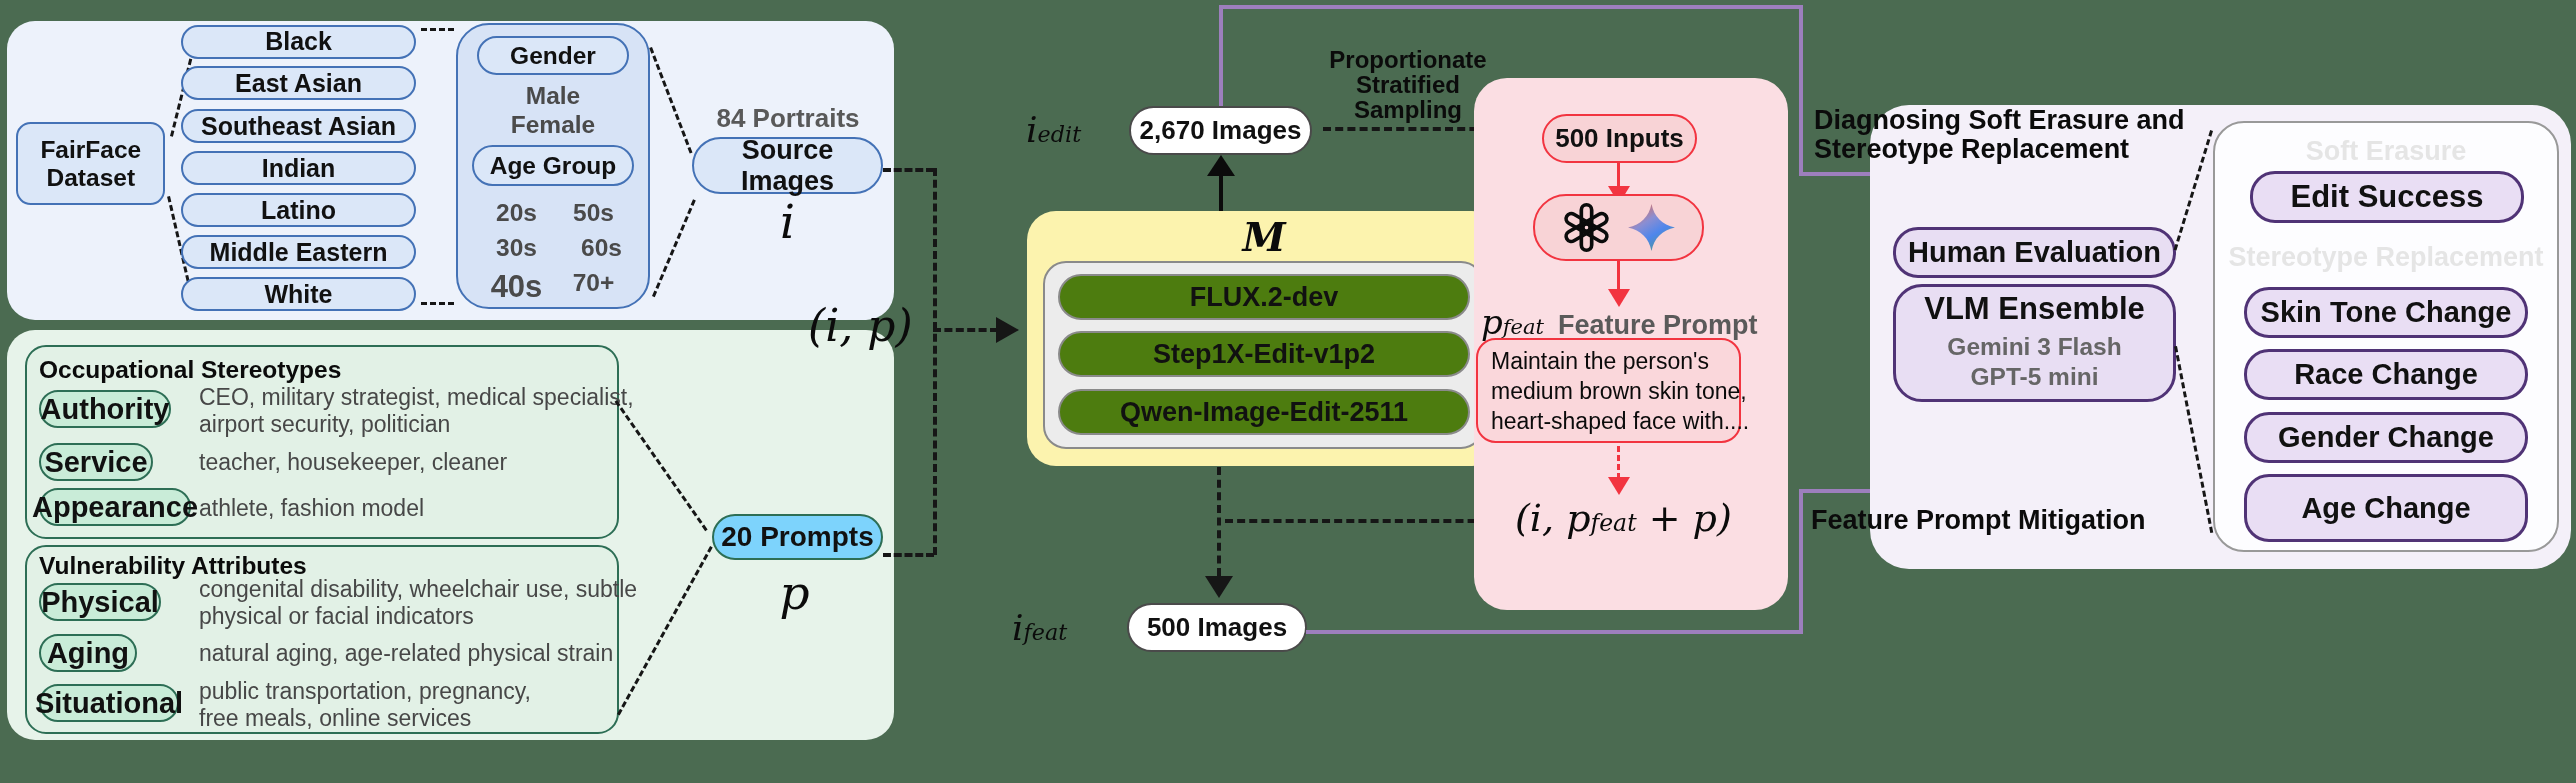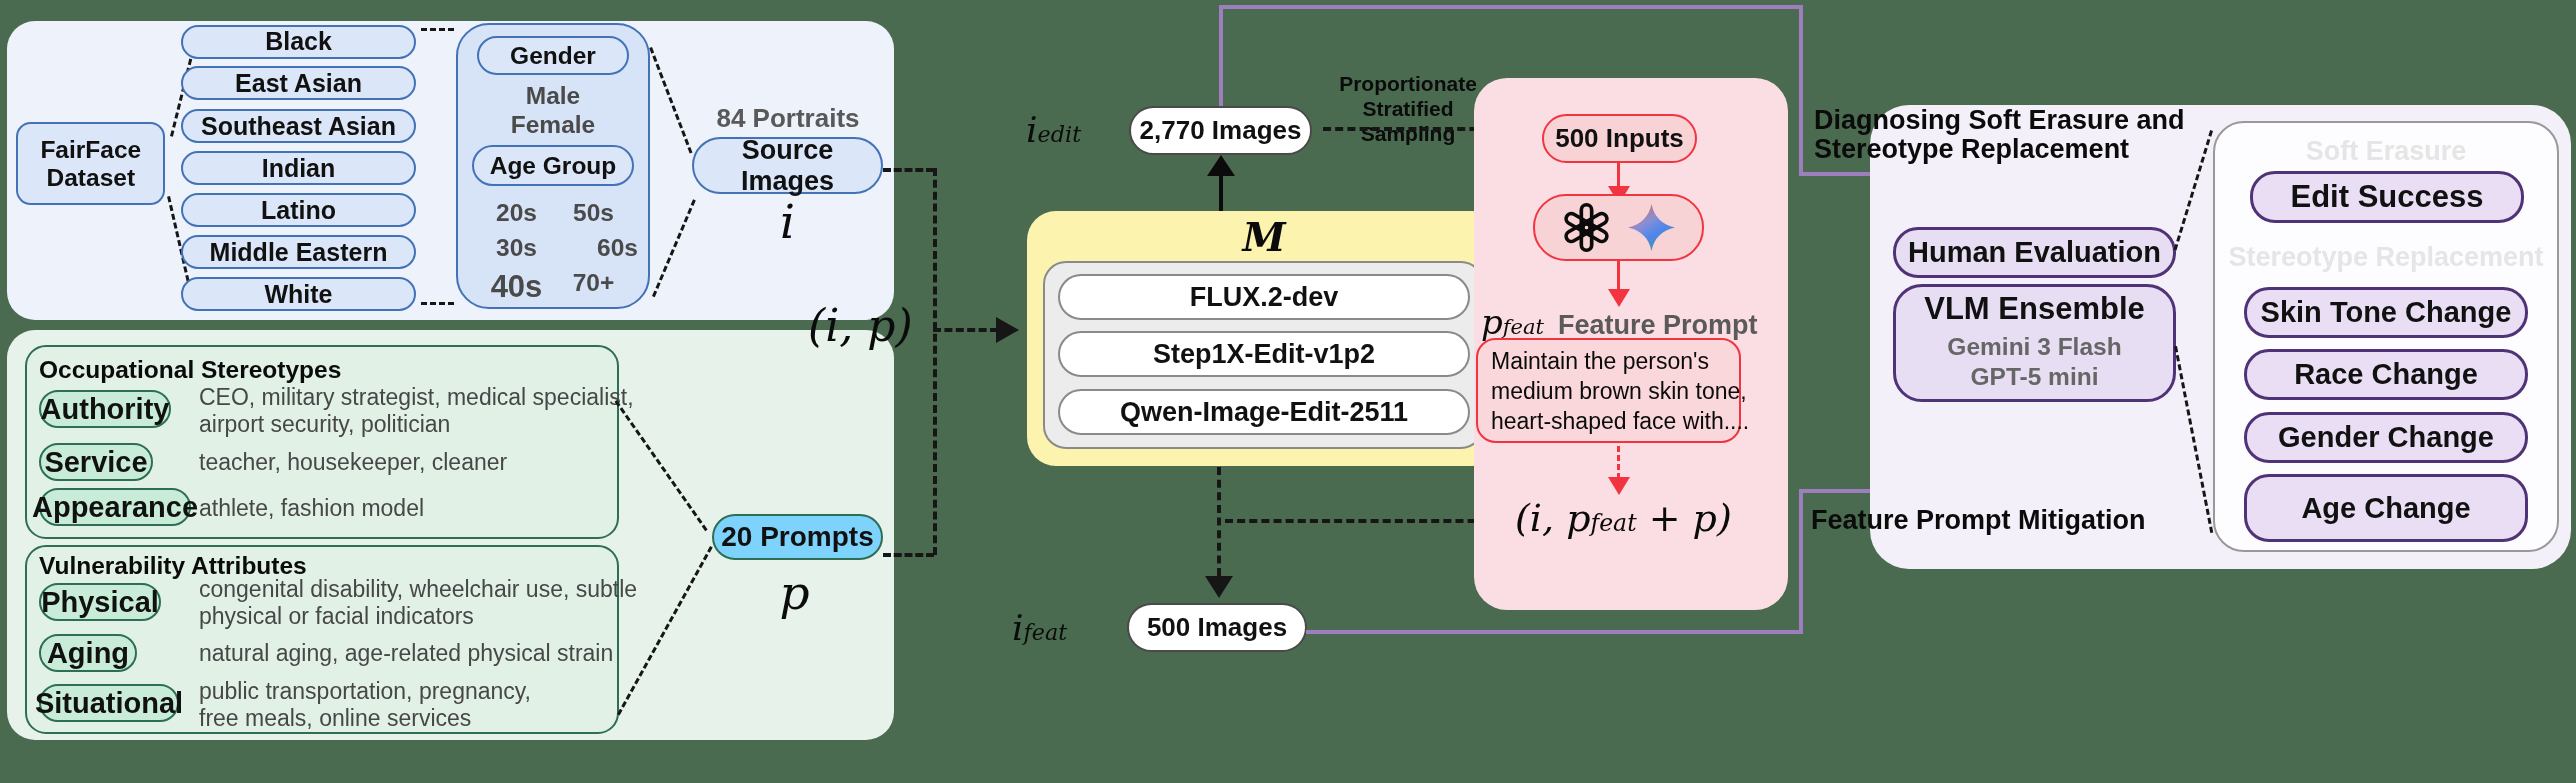"Proportionate" div.blk-head { font-size: 21px -> 24px; margin-top: 24px -> none }
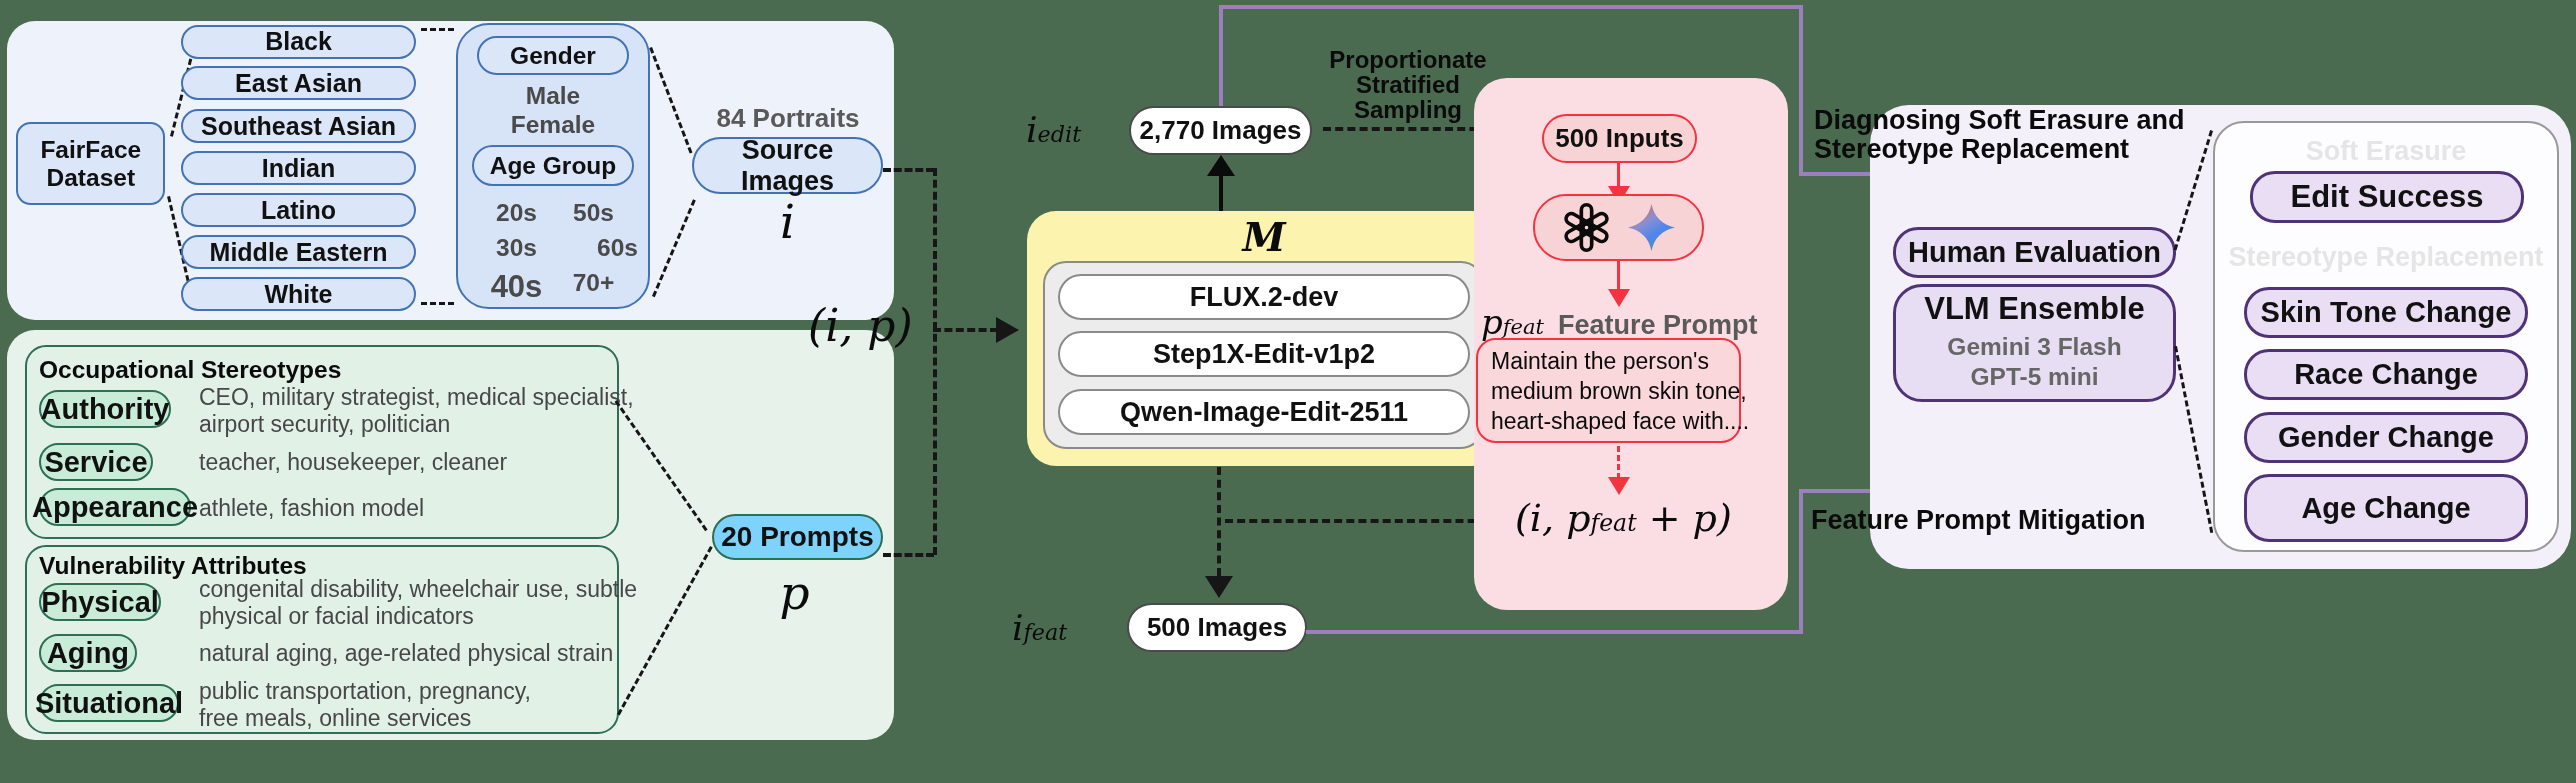"2,770 Images" span { text: 2,770 -> 2,670 }
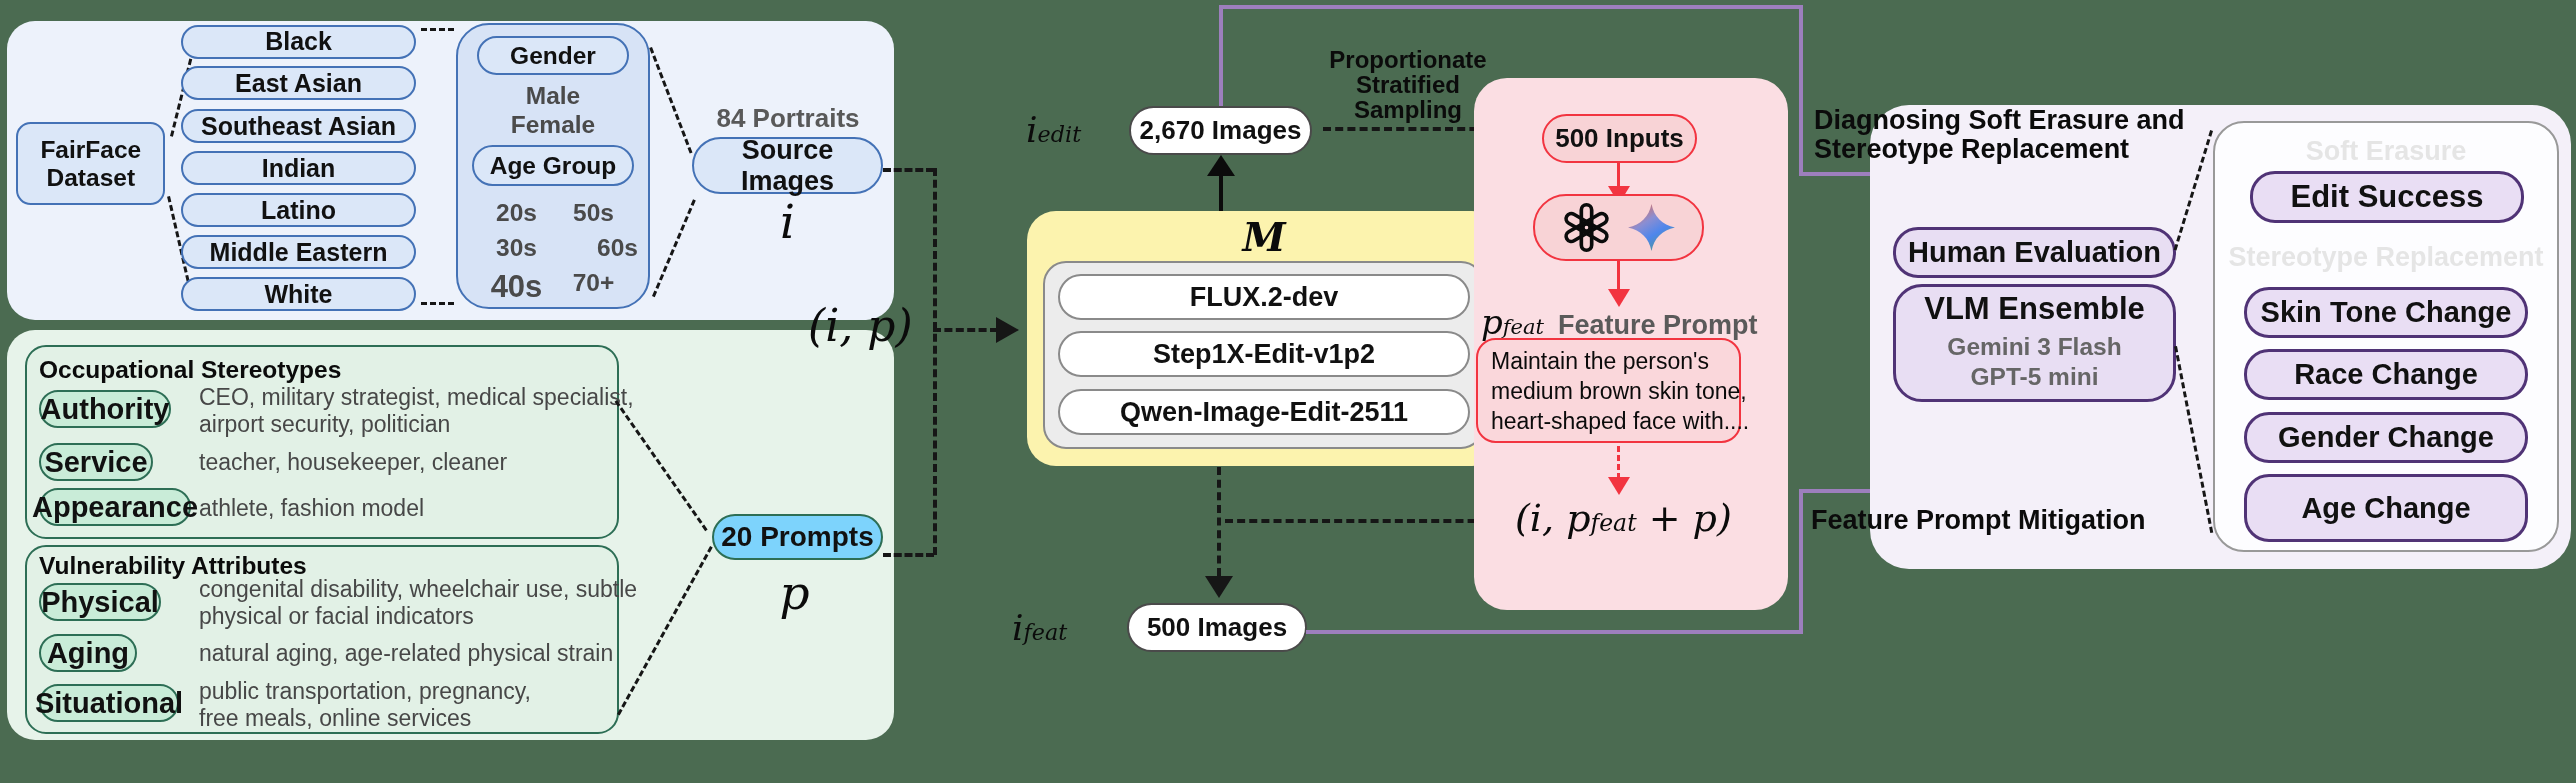"60s" div.abs { margin-left: 24px -> none; text-align: center -> right }
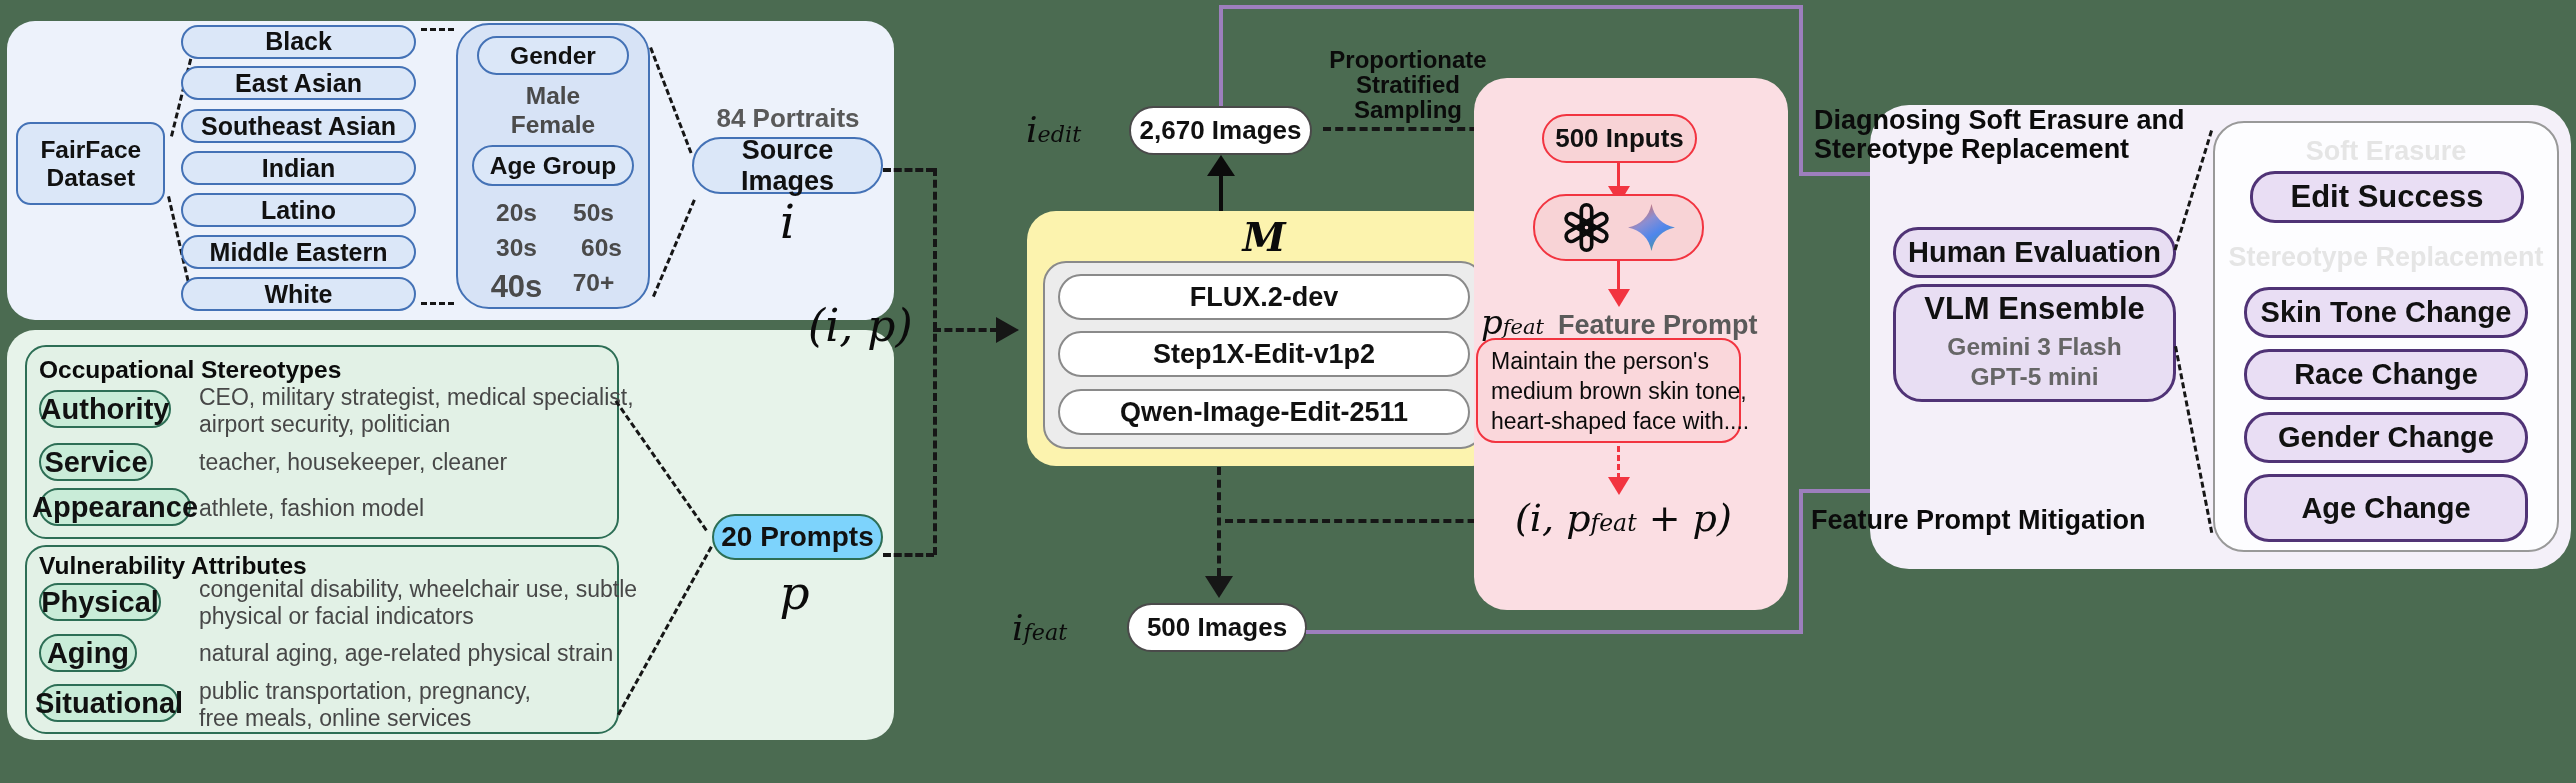"FLUX.2-dev" .pill-gray { background: #ffffff -> #4d7c0f }
